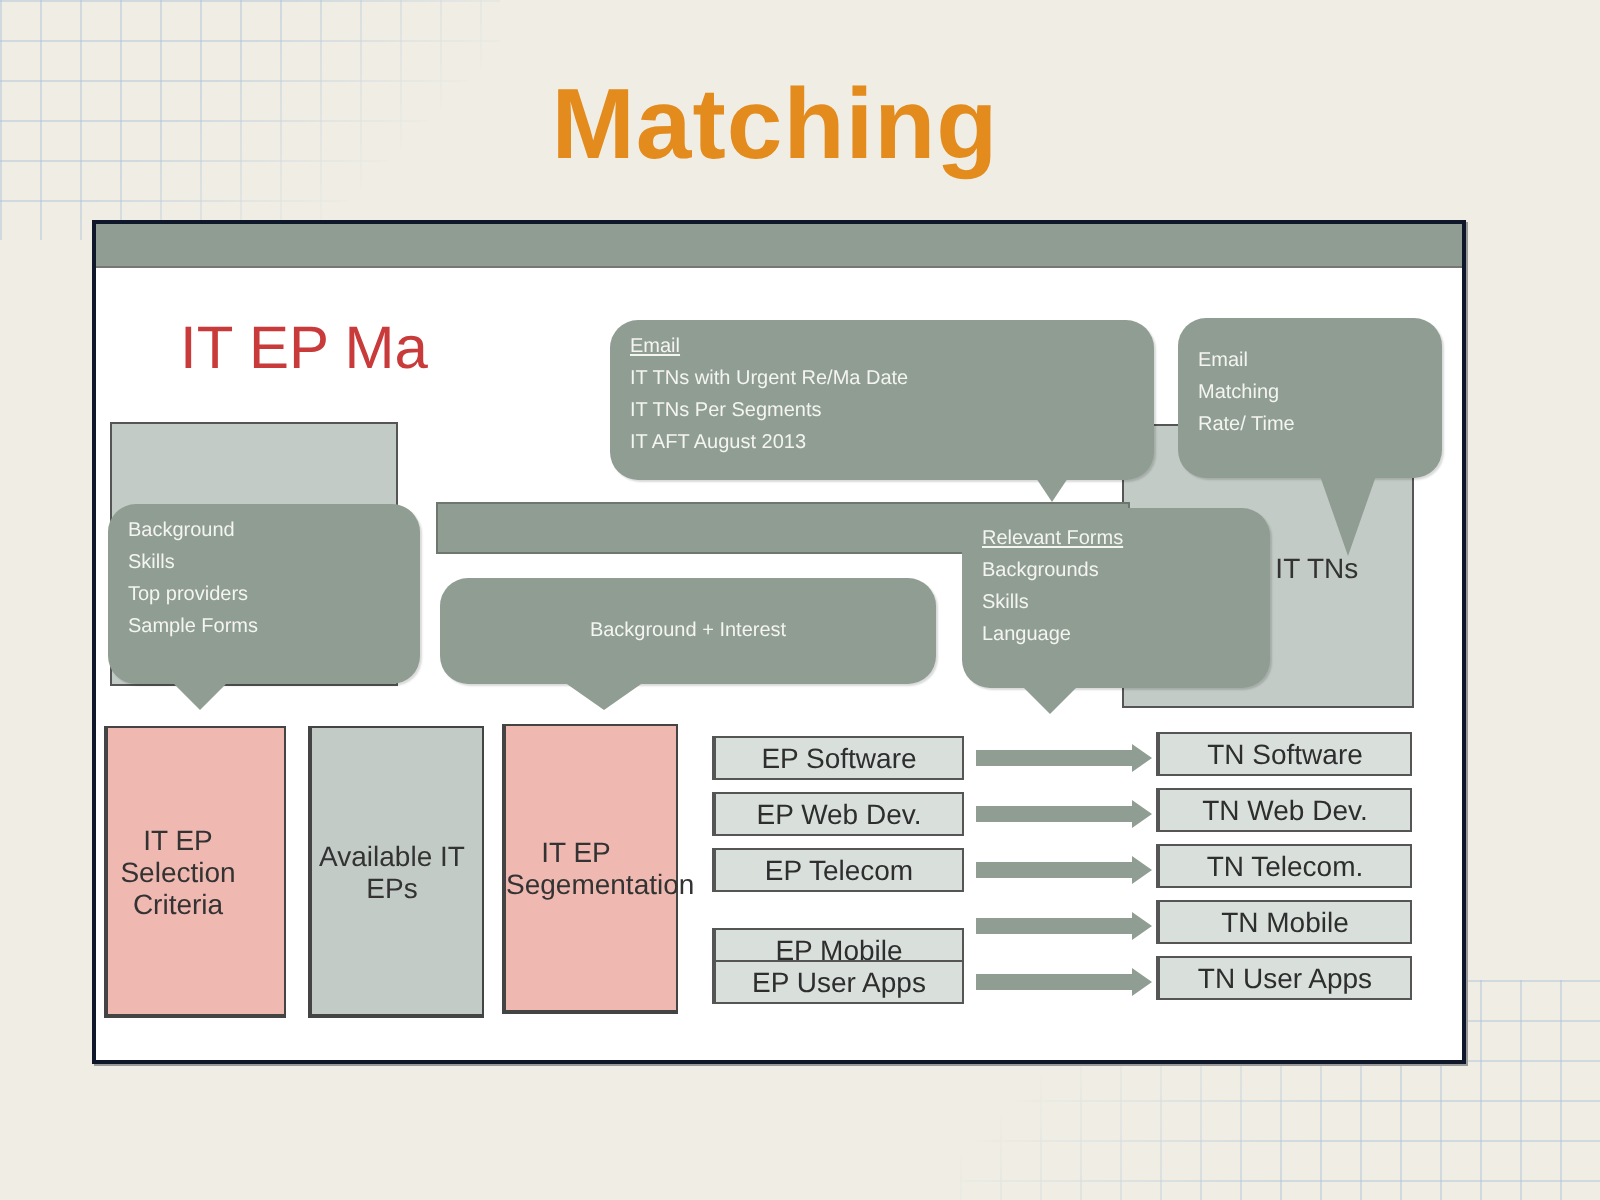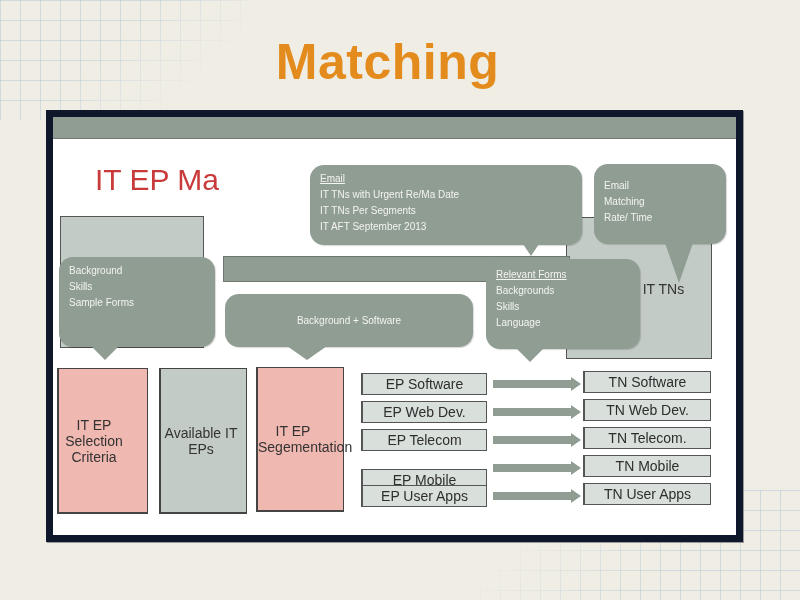"IT EP Ma" .slide { border: 7px solid #0f172a -> 2px solid #0f172a }
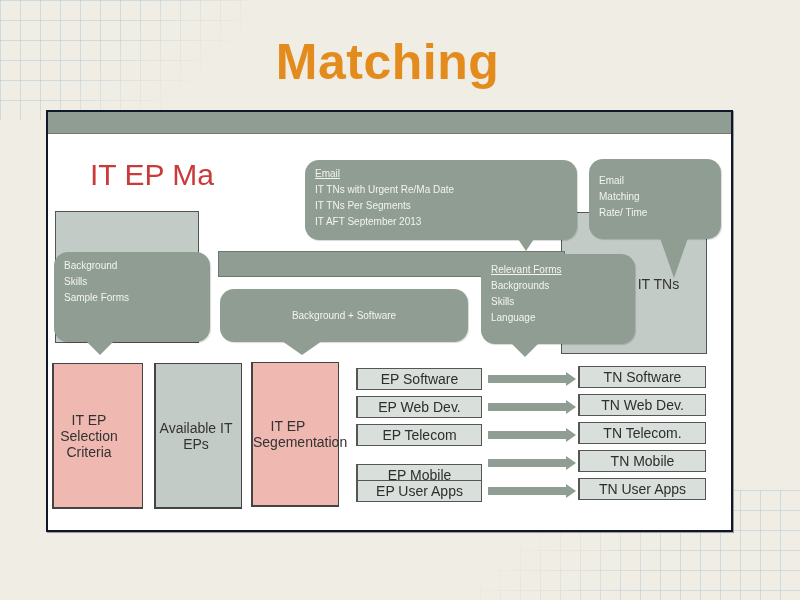"IT AFT September 2013" div { text: September -> August }
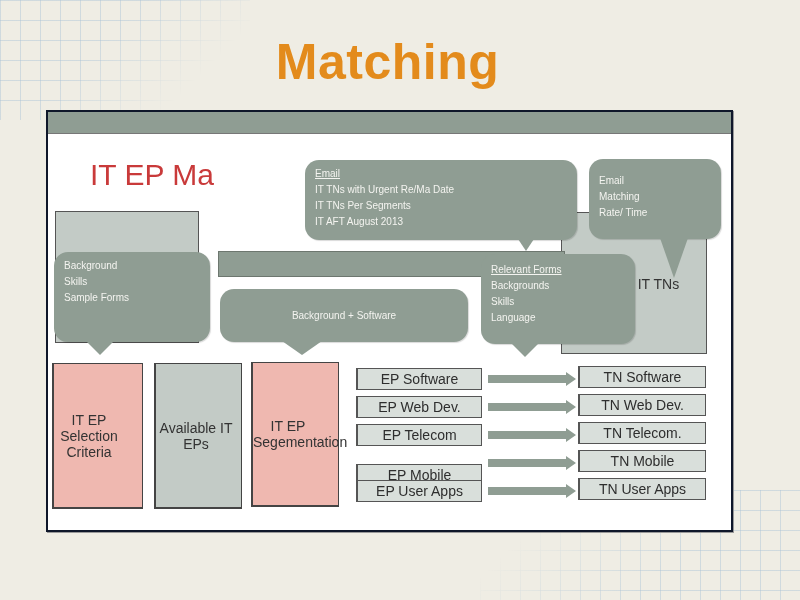"Top providers" div { html: none -> <div>Top providers</div> }
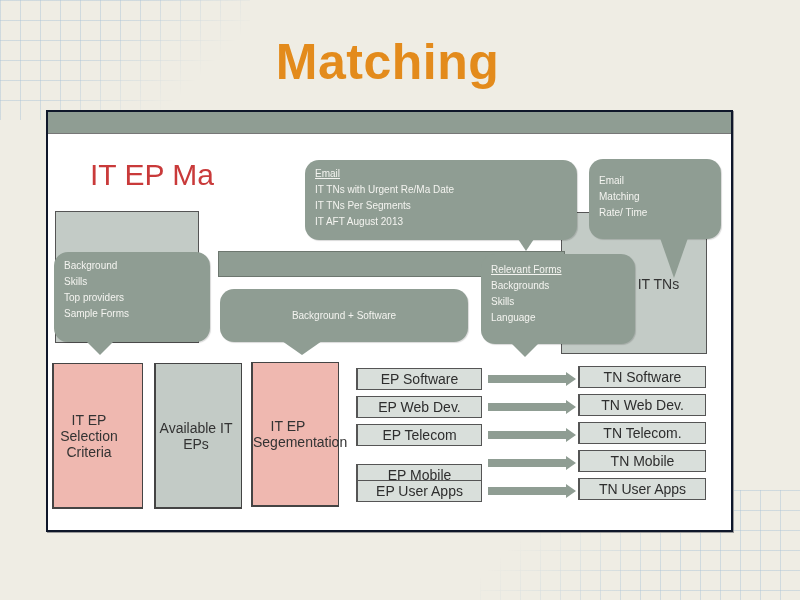"Background + Software" span { text: Software -> Interest }
